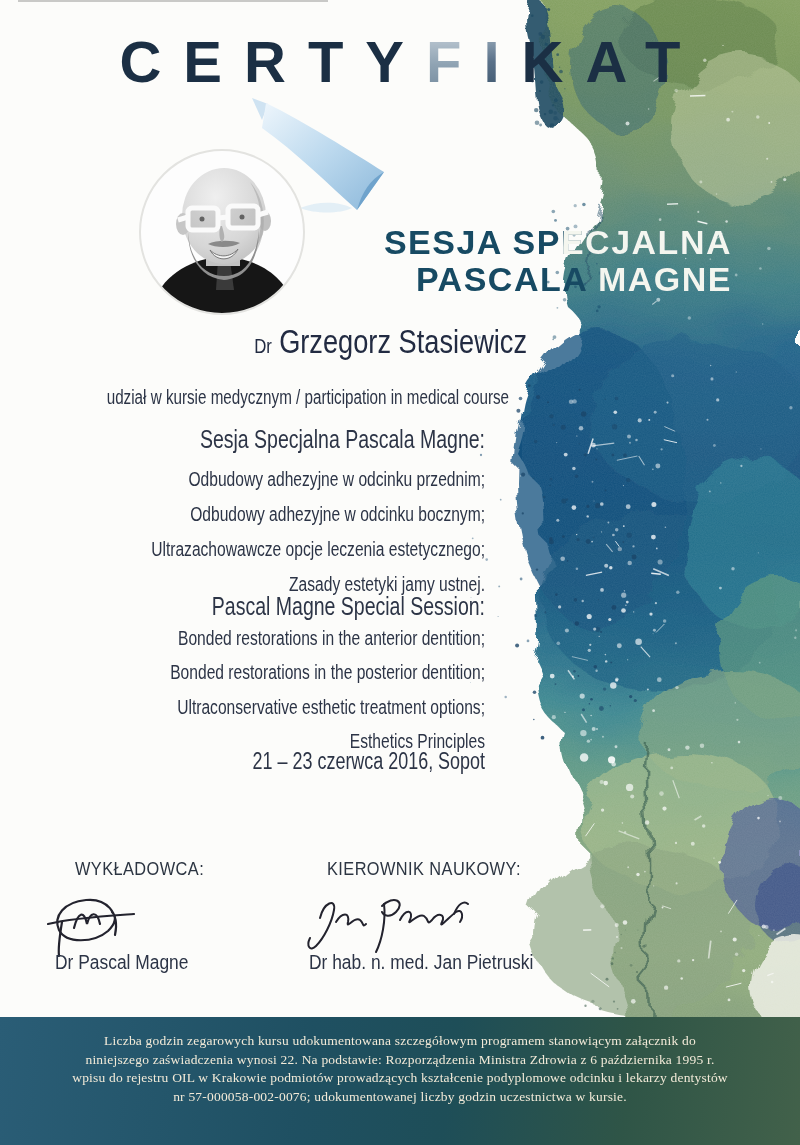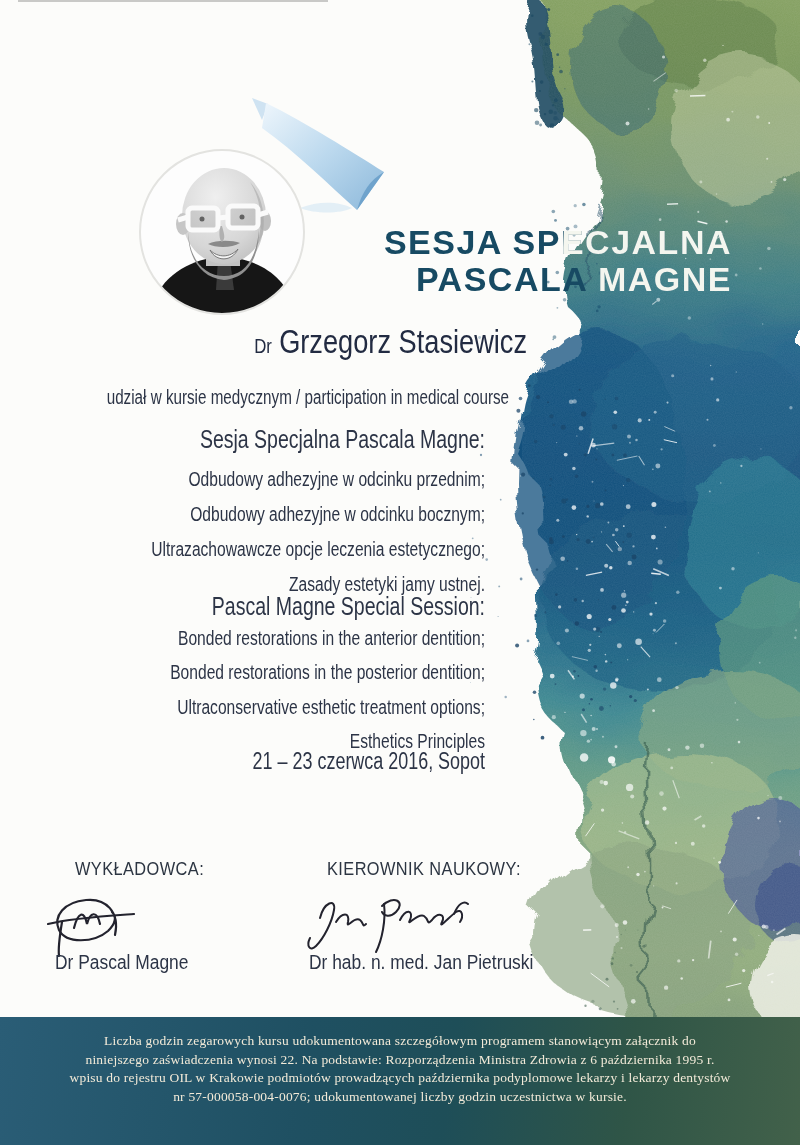"CERTYFIKAT" div.title { html: none -> <div><span>C</span><span>E</span><span>R</span><span>T</span><span>Y</span><span>F</span><span>I</span><span>K</span><span>A</span><span>T</span></div> }
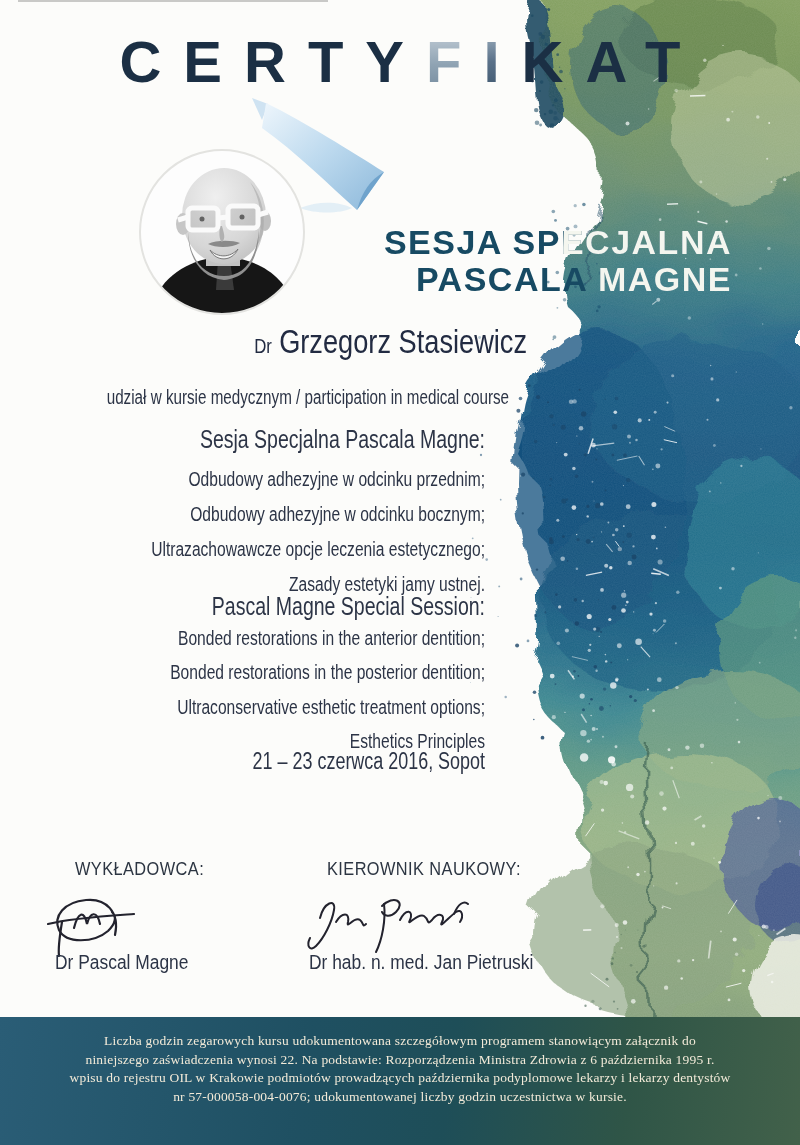"wpisu do rejestru OIL w" div { text: października podyplomowe lekarzy -> kształcenie podyplomowe odcinku }
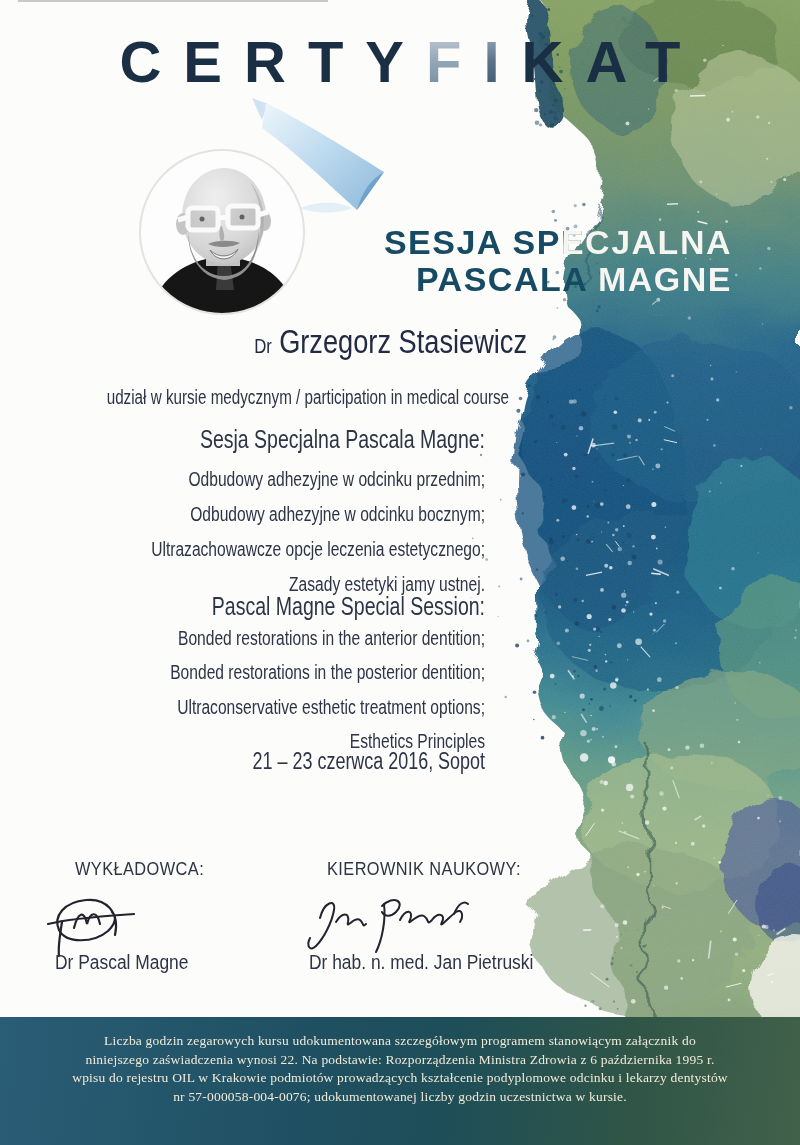"nr 57-000058-004-0076; udokumentowanej" div { text: 57-000058-004-0076 -> 57-000058-002-0076 }
